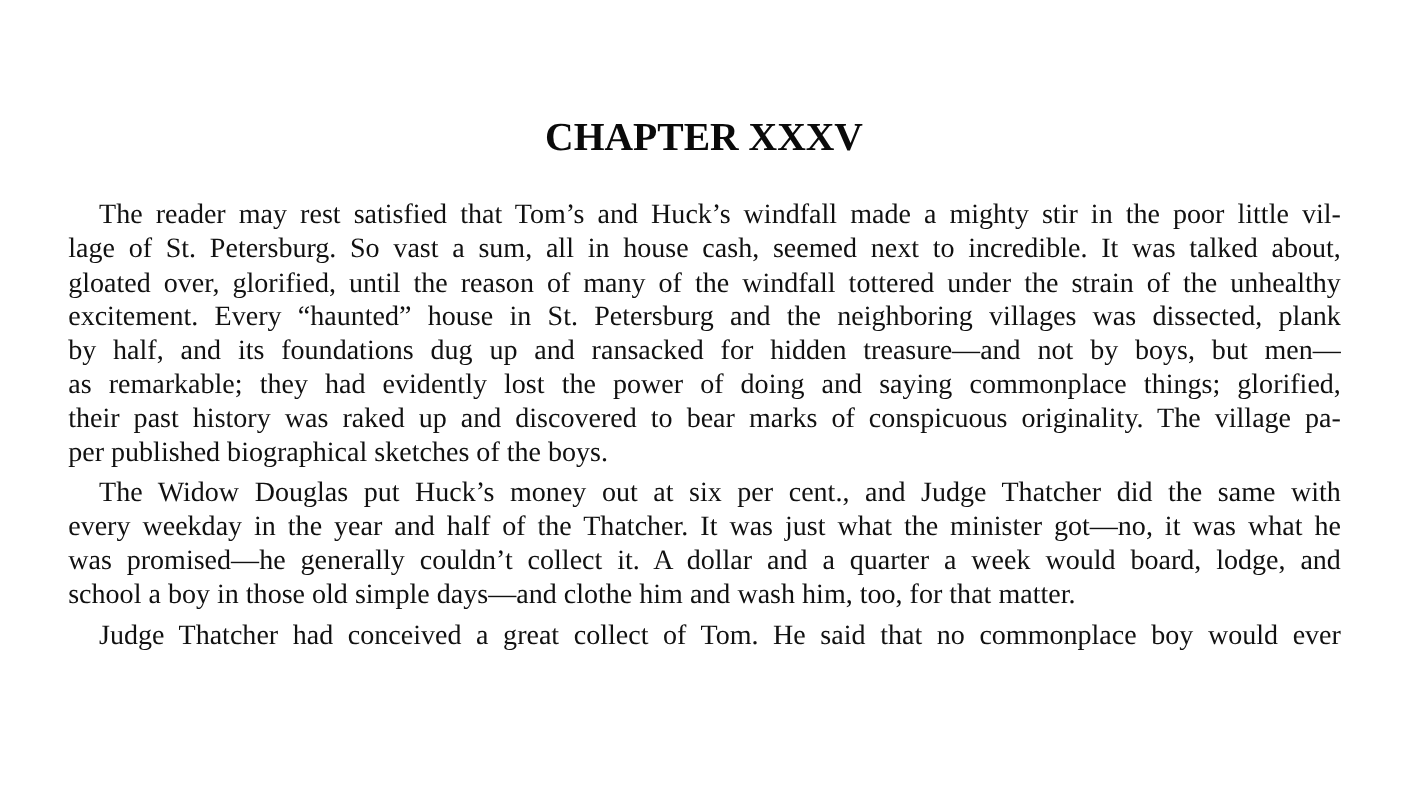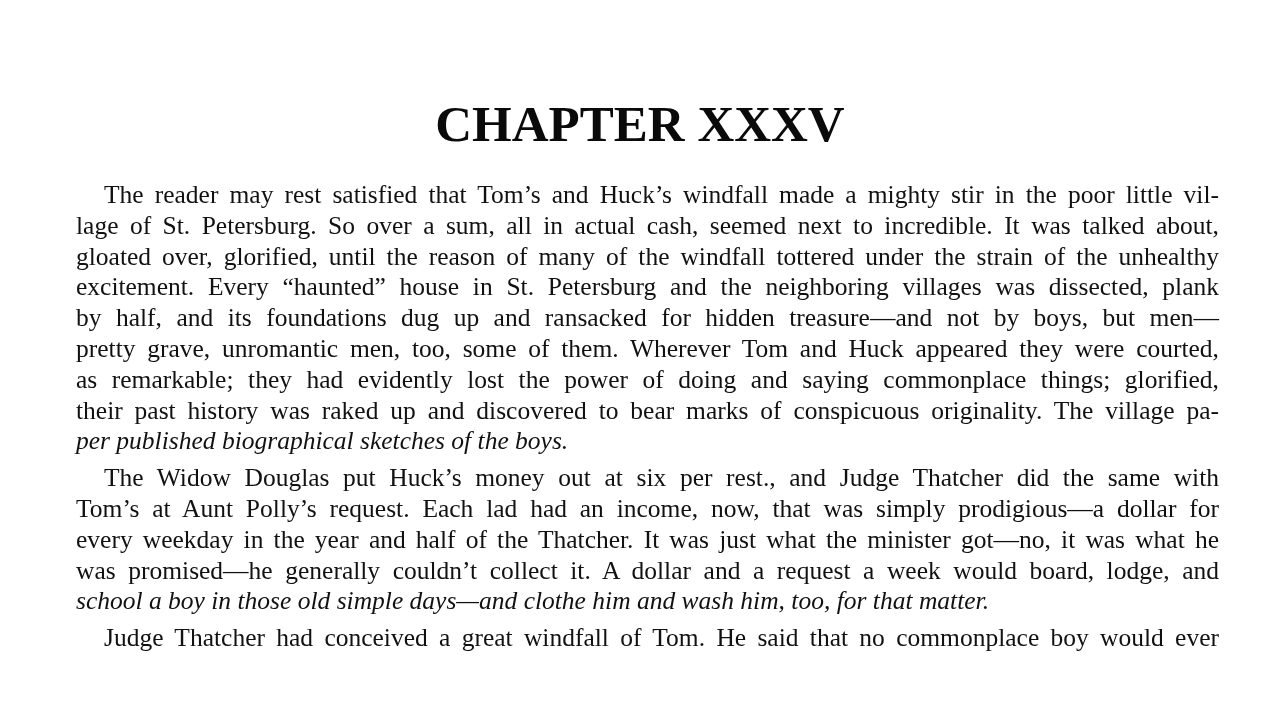"CHAPTER XXXV" .chapter-title { font-size: 51px -> 36px }
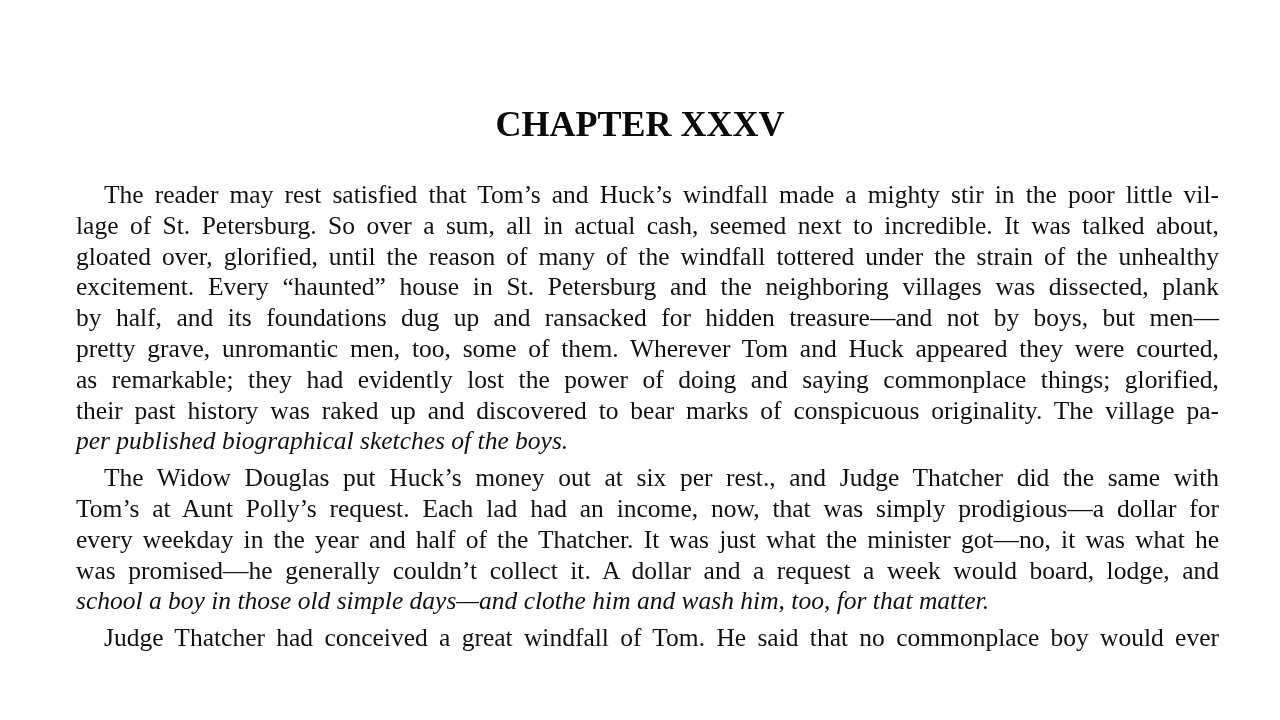"The reader may rest satisfied" .line { margin-left: 14px -> none }
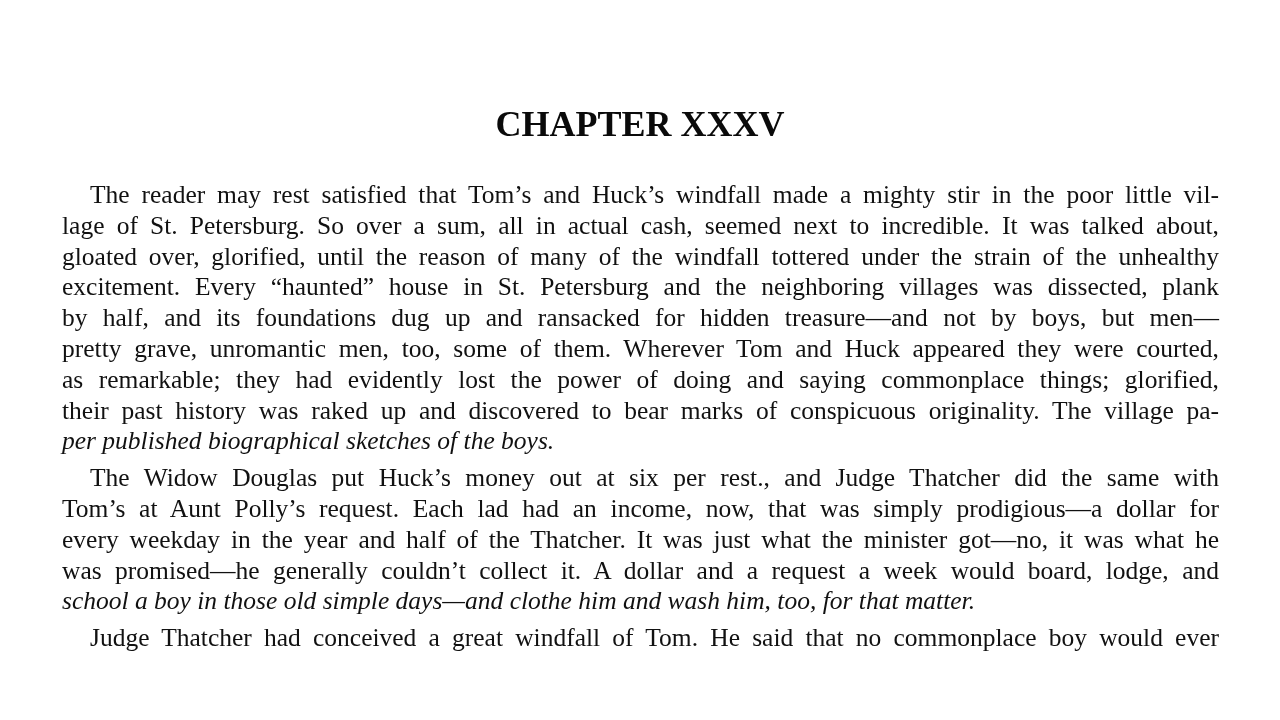"lage of St. Petersburg. So" span.line { text: over a sum, all in actual -> vast a sum, all in house }
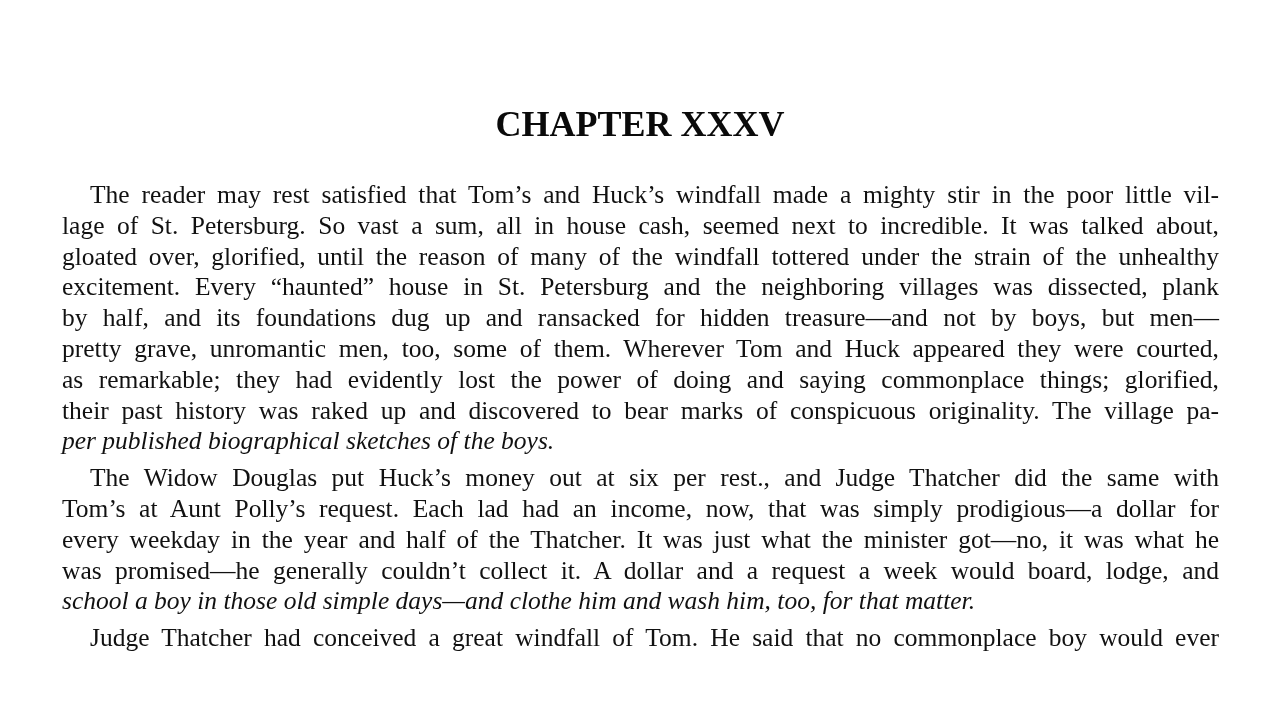"pretty grave, unromantic men, too," span.line { html: <span>pretty grave, unromantic men, too, some of them. Wherever Tom and Huck appeared they were courted,</span> -> none }
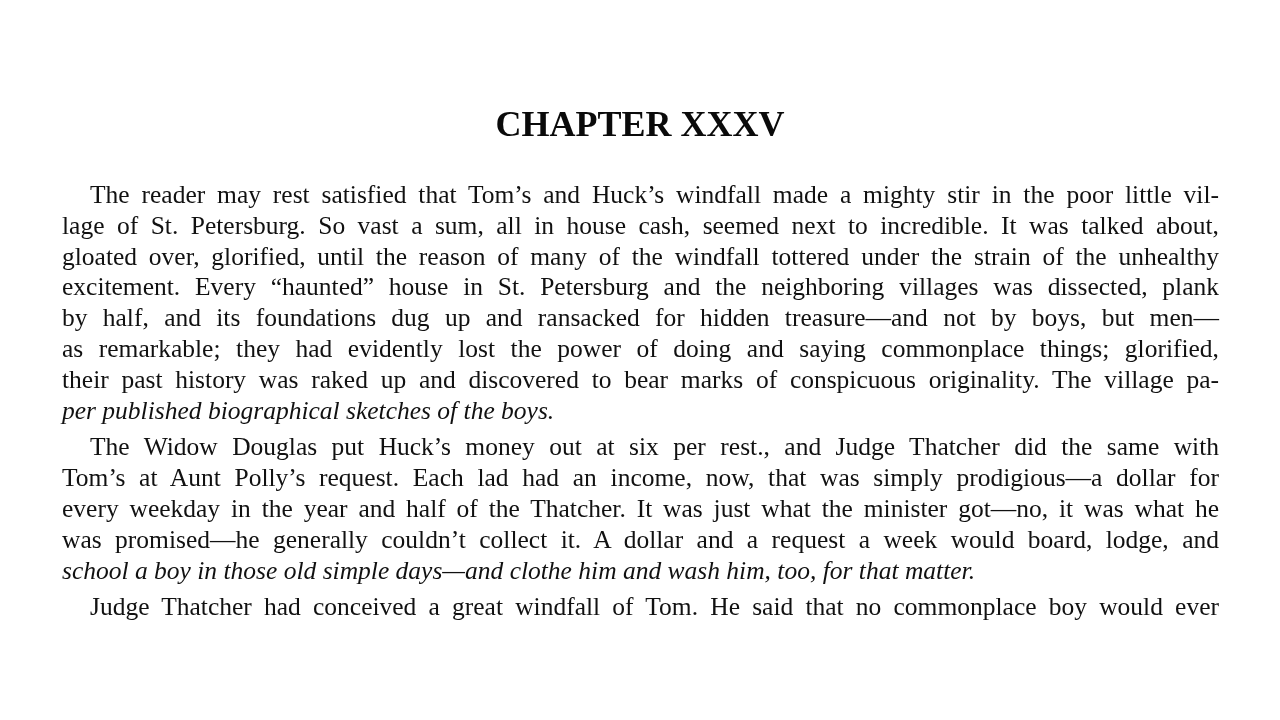"per published biographical sketches of" .line.last { font-style: italic -> none }
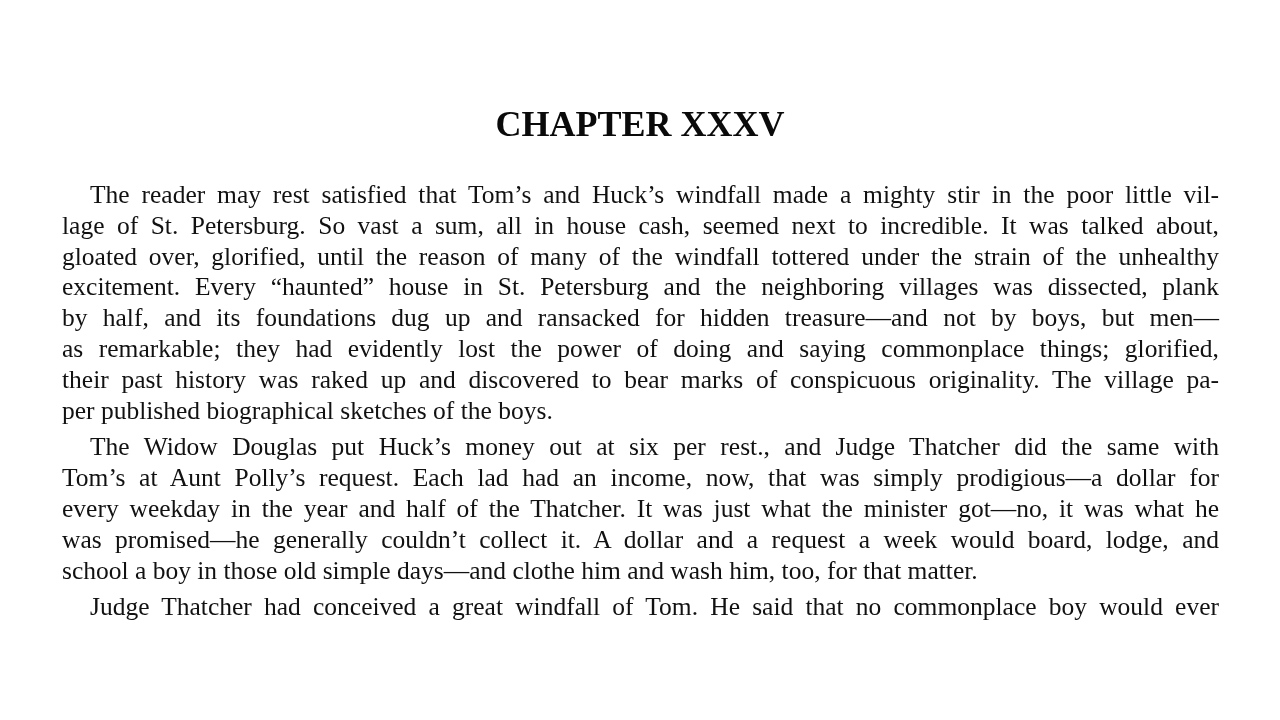"The Widow Douglas put Huck’s" span.line { text: rest -> cent }
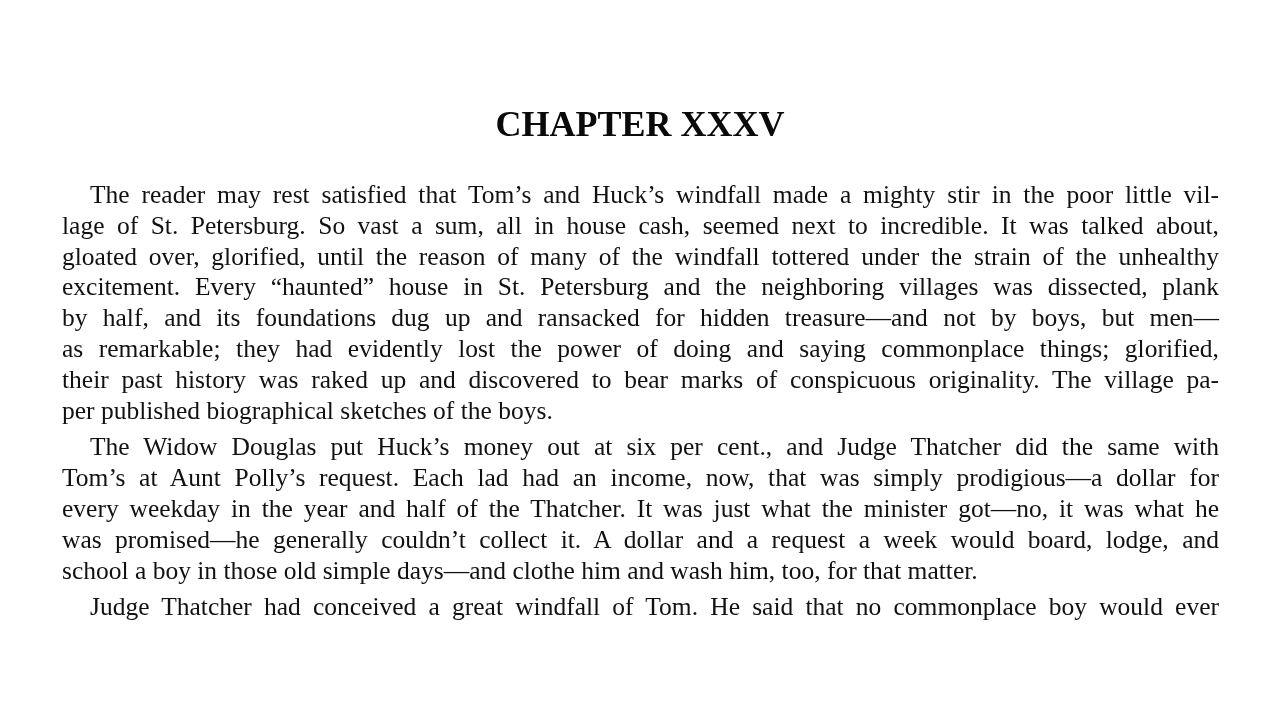"Tom’s at Aunt Polly’s request." span.line { html: <span>Tom’s at Aunt Polly’s request. Each lad had an income, now, that was simply prodigious—a dollar for</span> -> none }
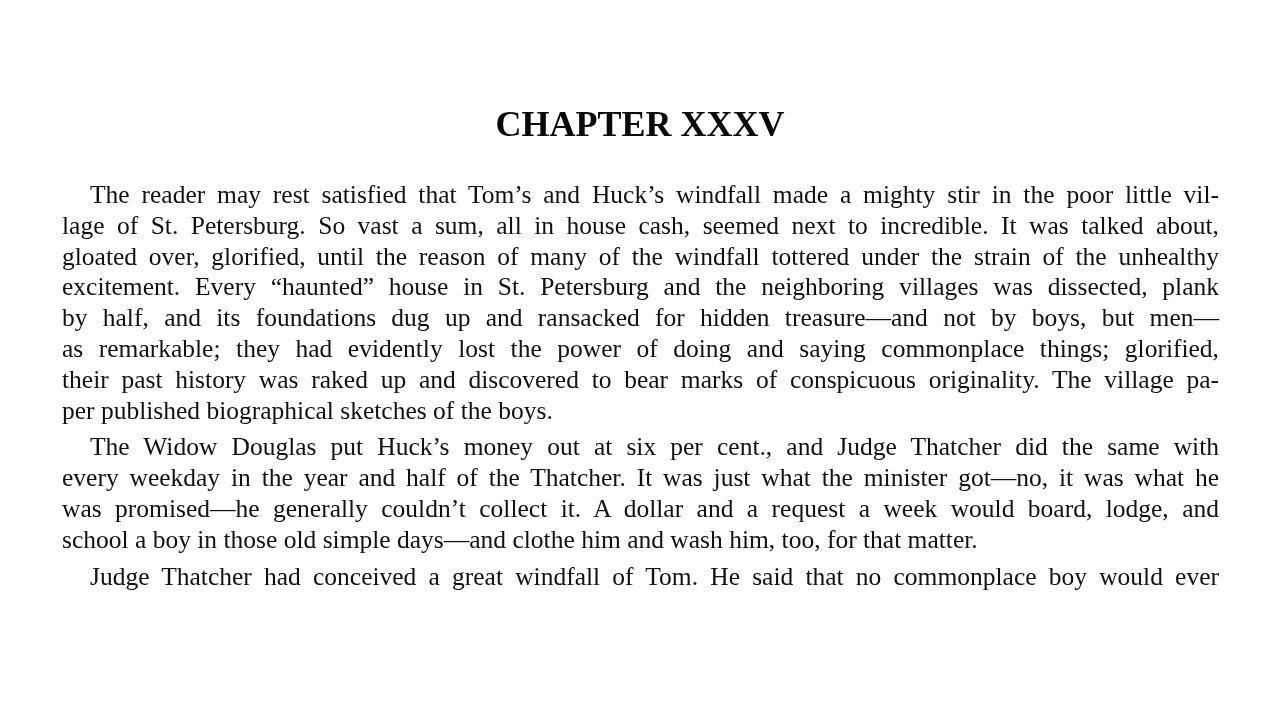"was promised—he generally couldn’t" span.line { text: request -> quarter }
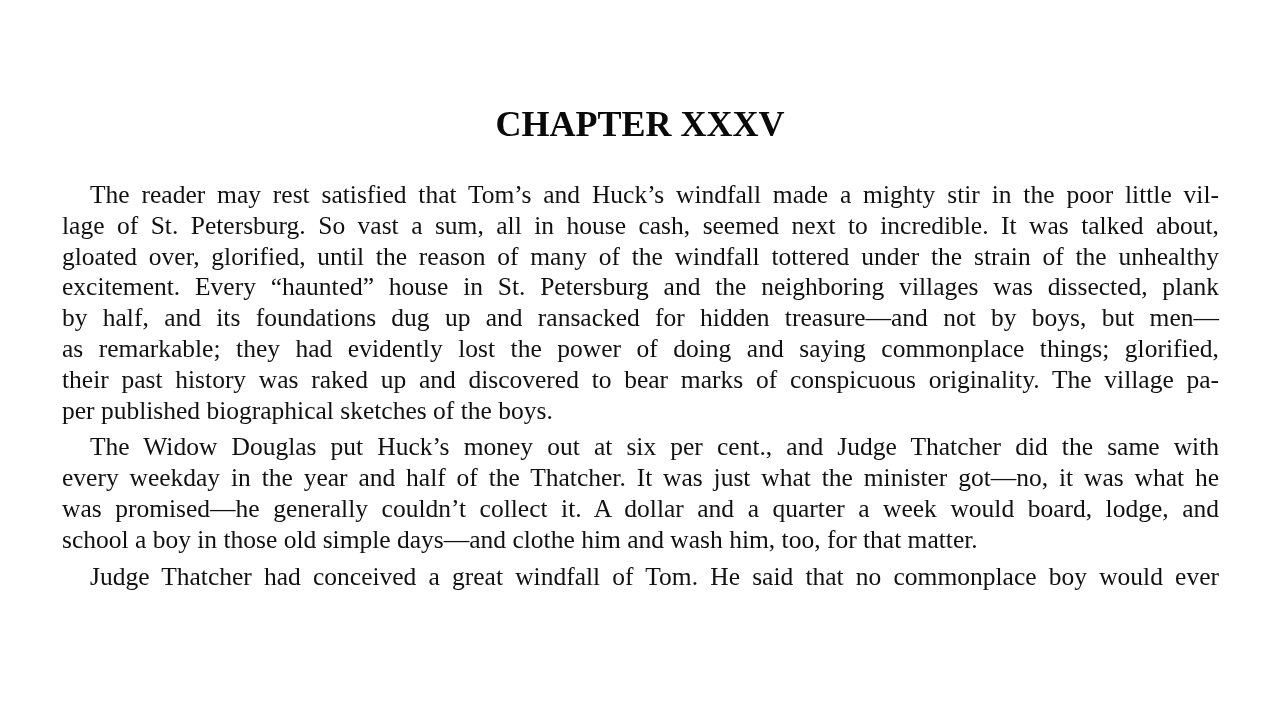"Judge Thatcher had conceived a" span.line { text: windfall -> collect }
